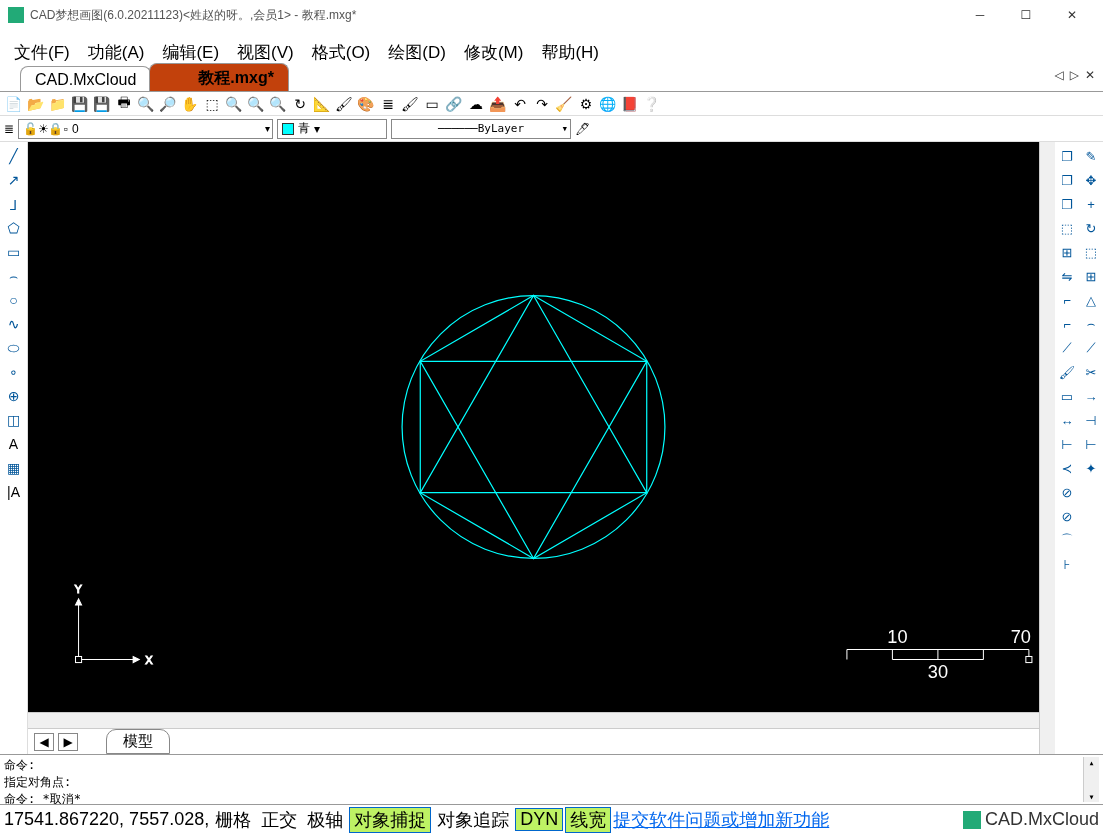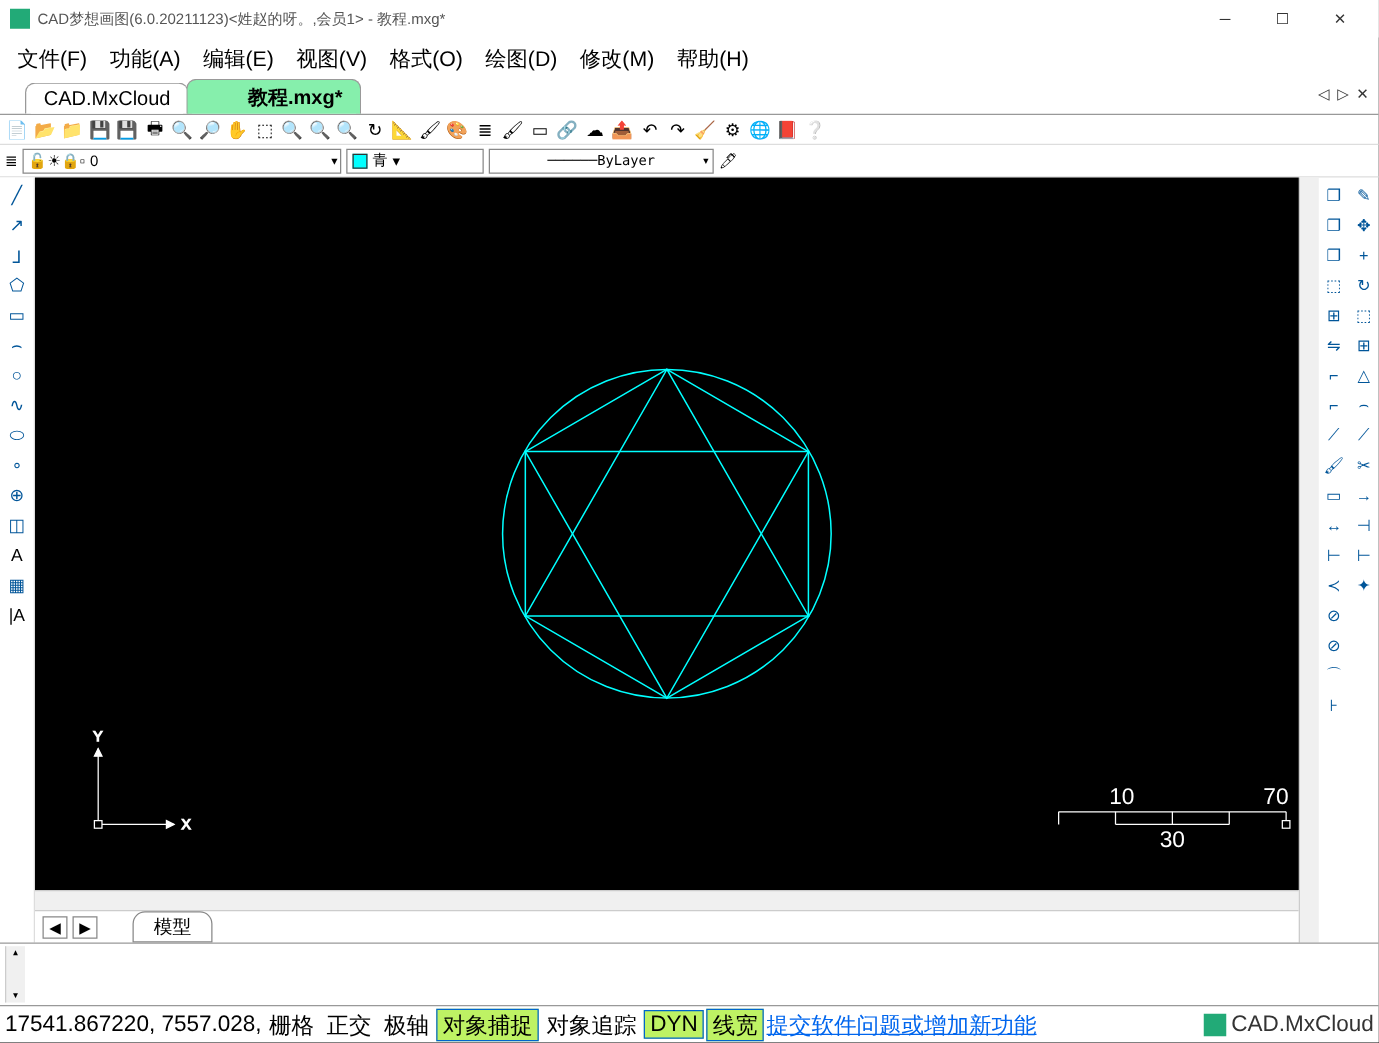"文件(F)" .menubar { align-items: center -> flex-end }
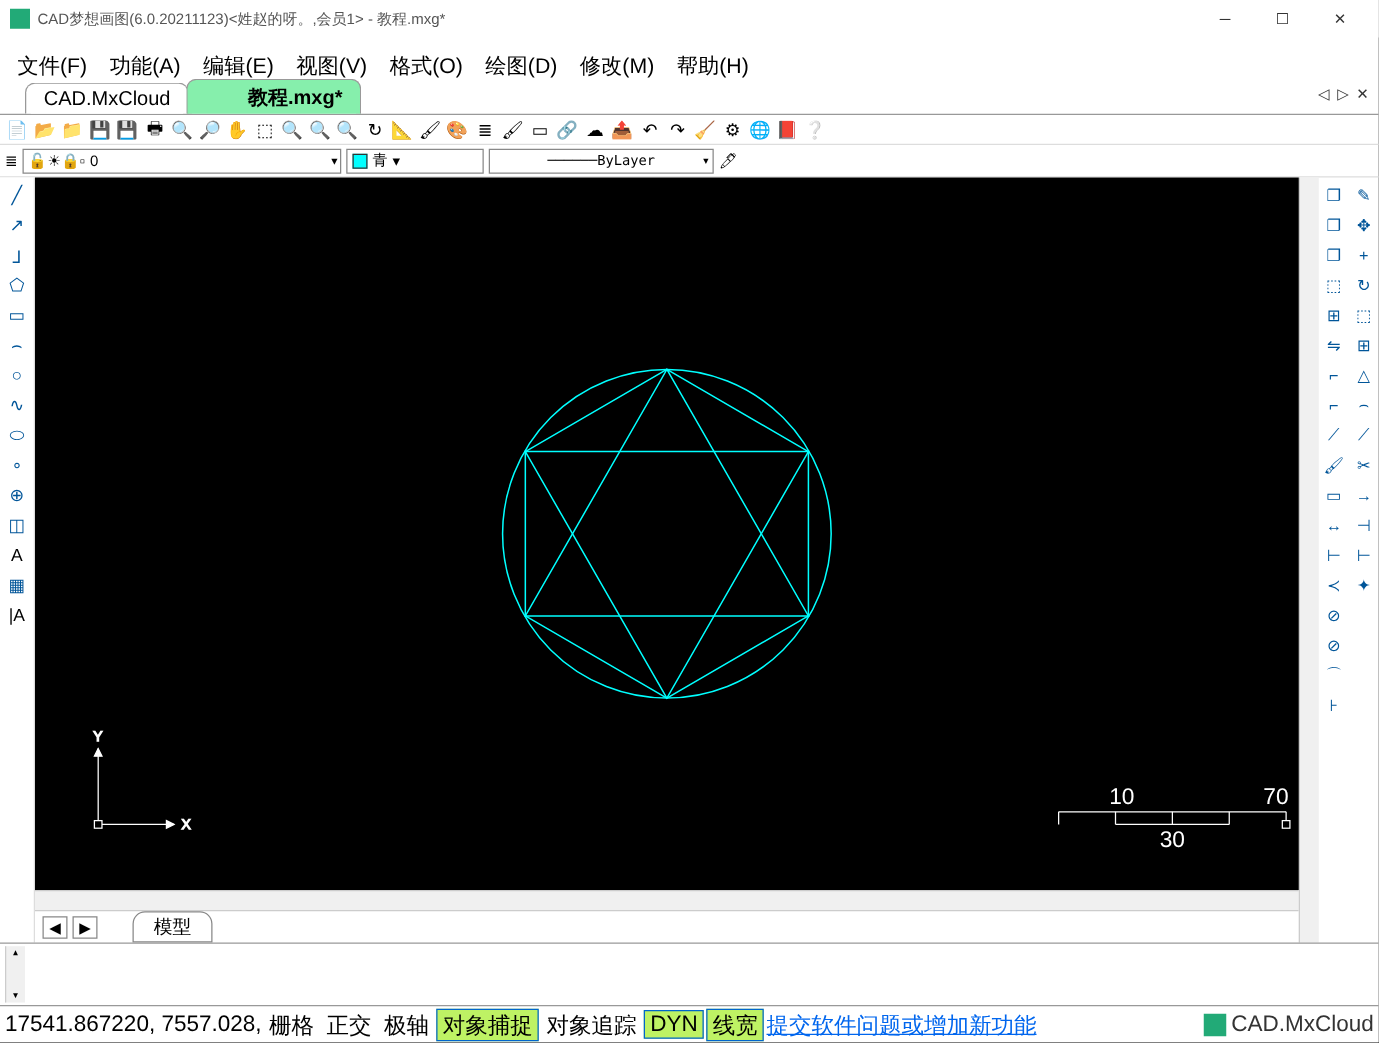"教程.mxg*" .tabbar .tab.active { background: #86efac -> #c2410c }
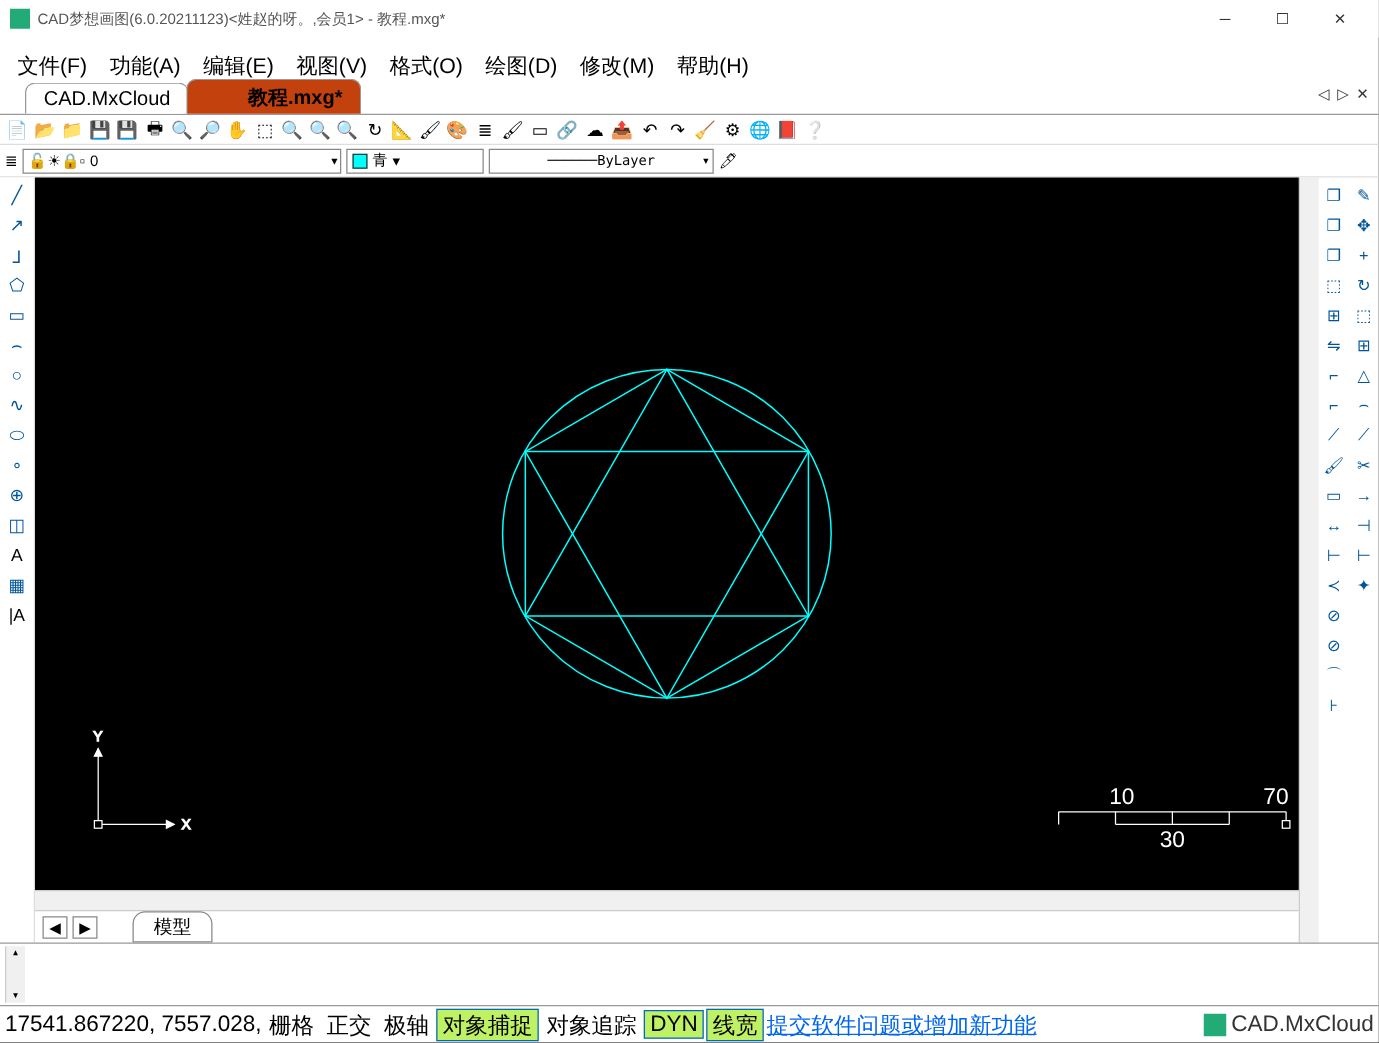"命令:" div.cmdtext { html: none -> <div> <div>命令:</div> <div>指定对角点:</div> <div>命令: *取消*</div> </div> }
